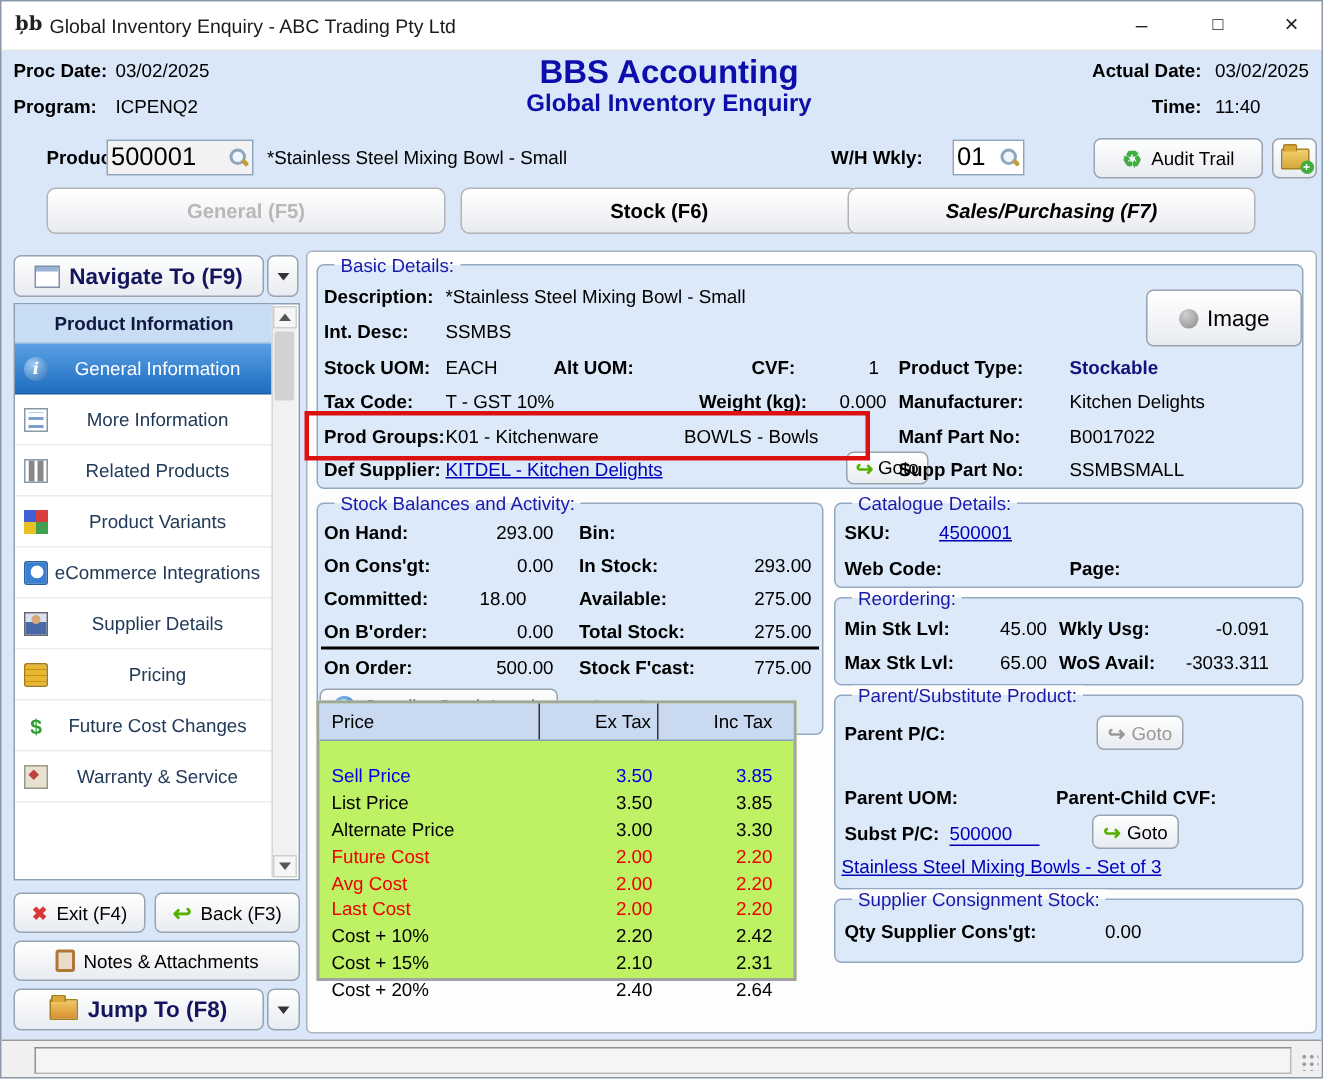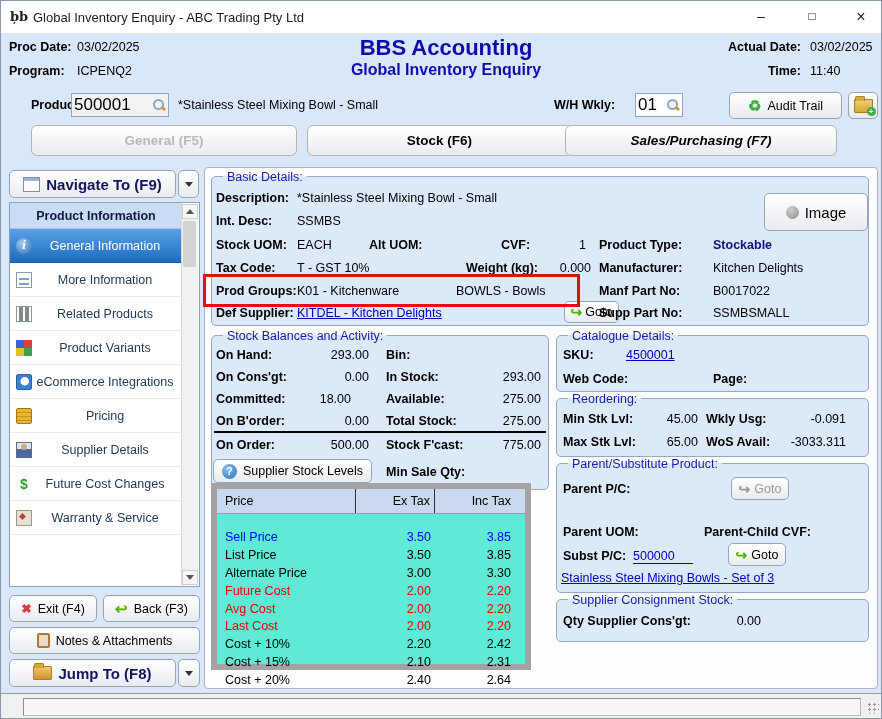"Pricing" div.sitem { order: before "Supplier Details" -> after "Supplier Details" }
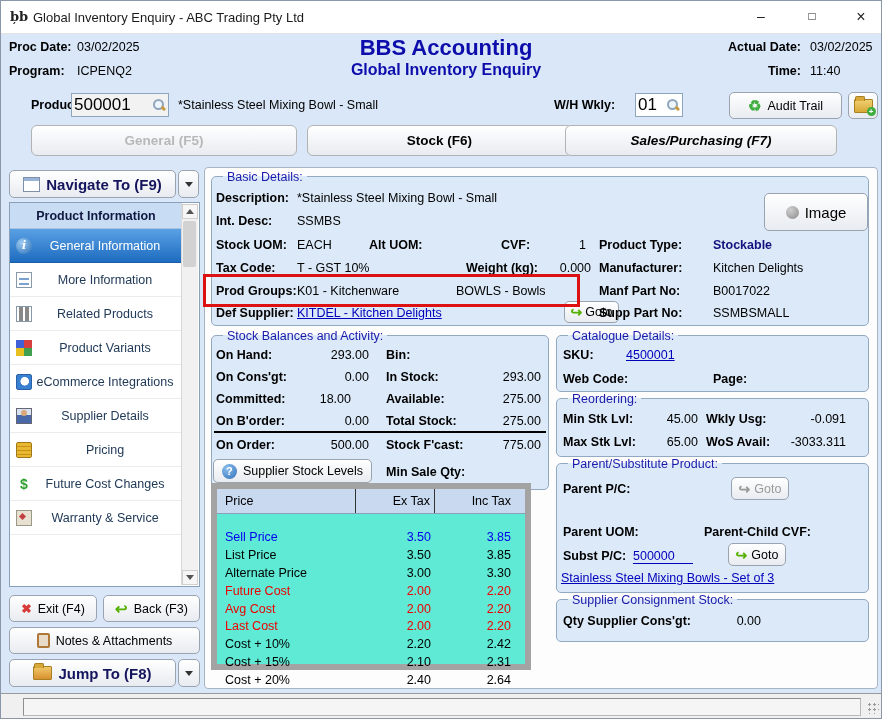"Price" .ptable { background: #5eead4 -> #bef264; border: 6px solid #a3a3a3 -> 2px solid #a3a3a3; top: 482px -> 466px }
